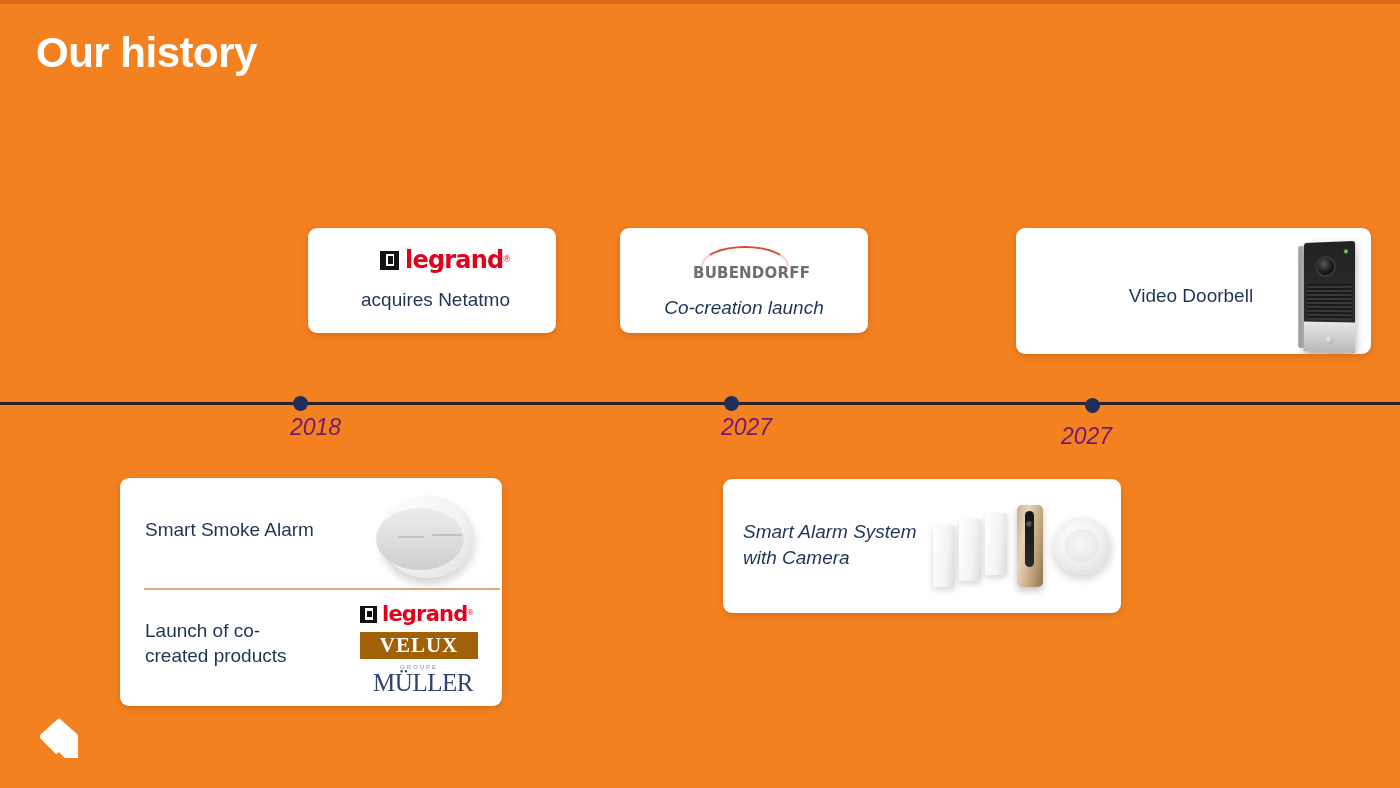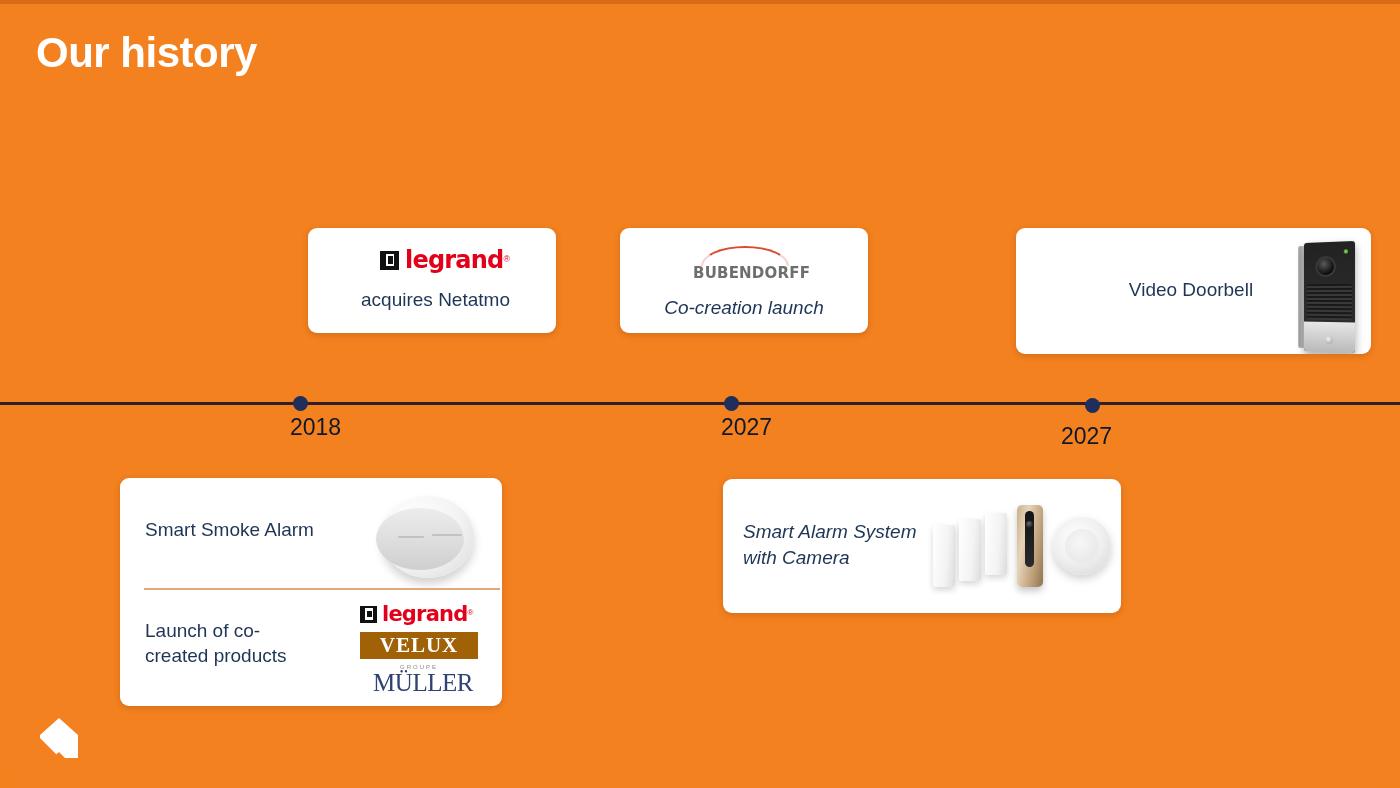"Video Doorbell" div.card-label { top: 50px -> 56px }
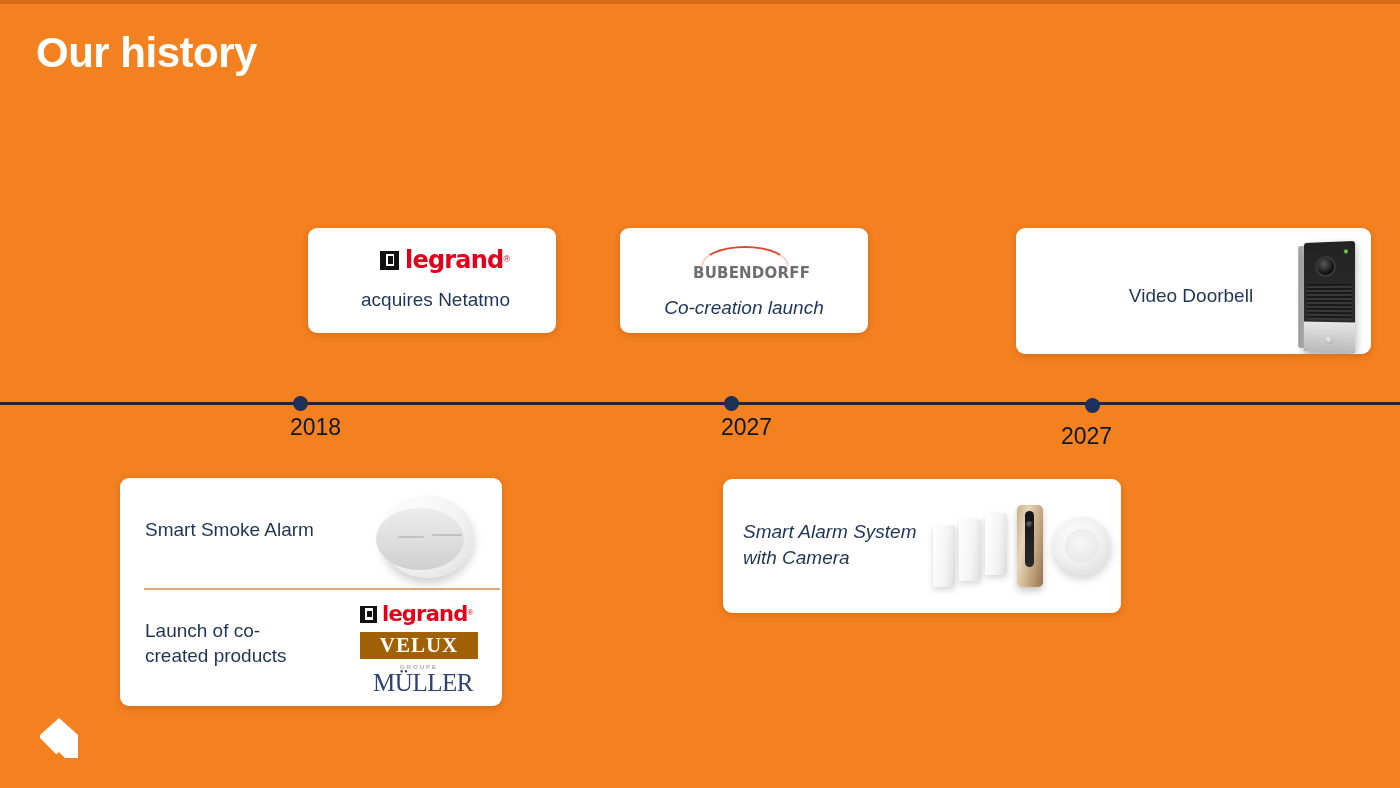"2018" .tl-year { color: #0f172a -> #701a75; font-style: none -> italic }
